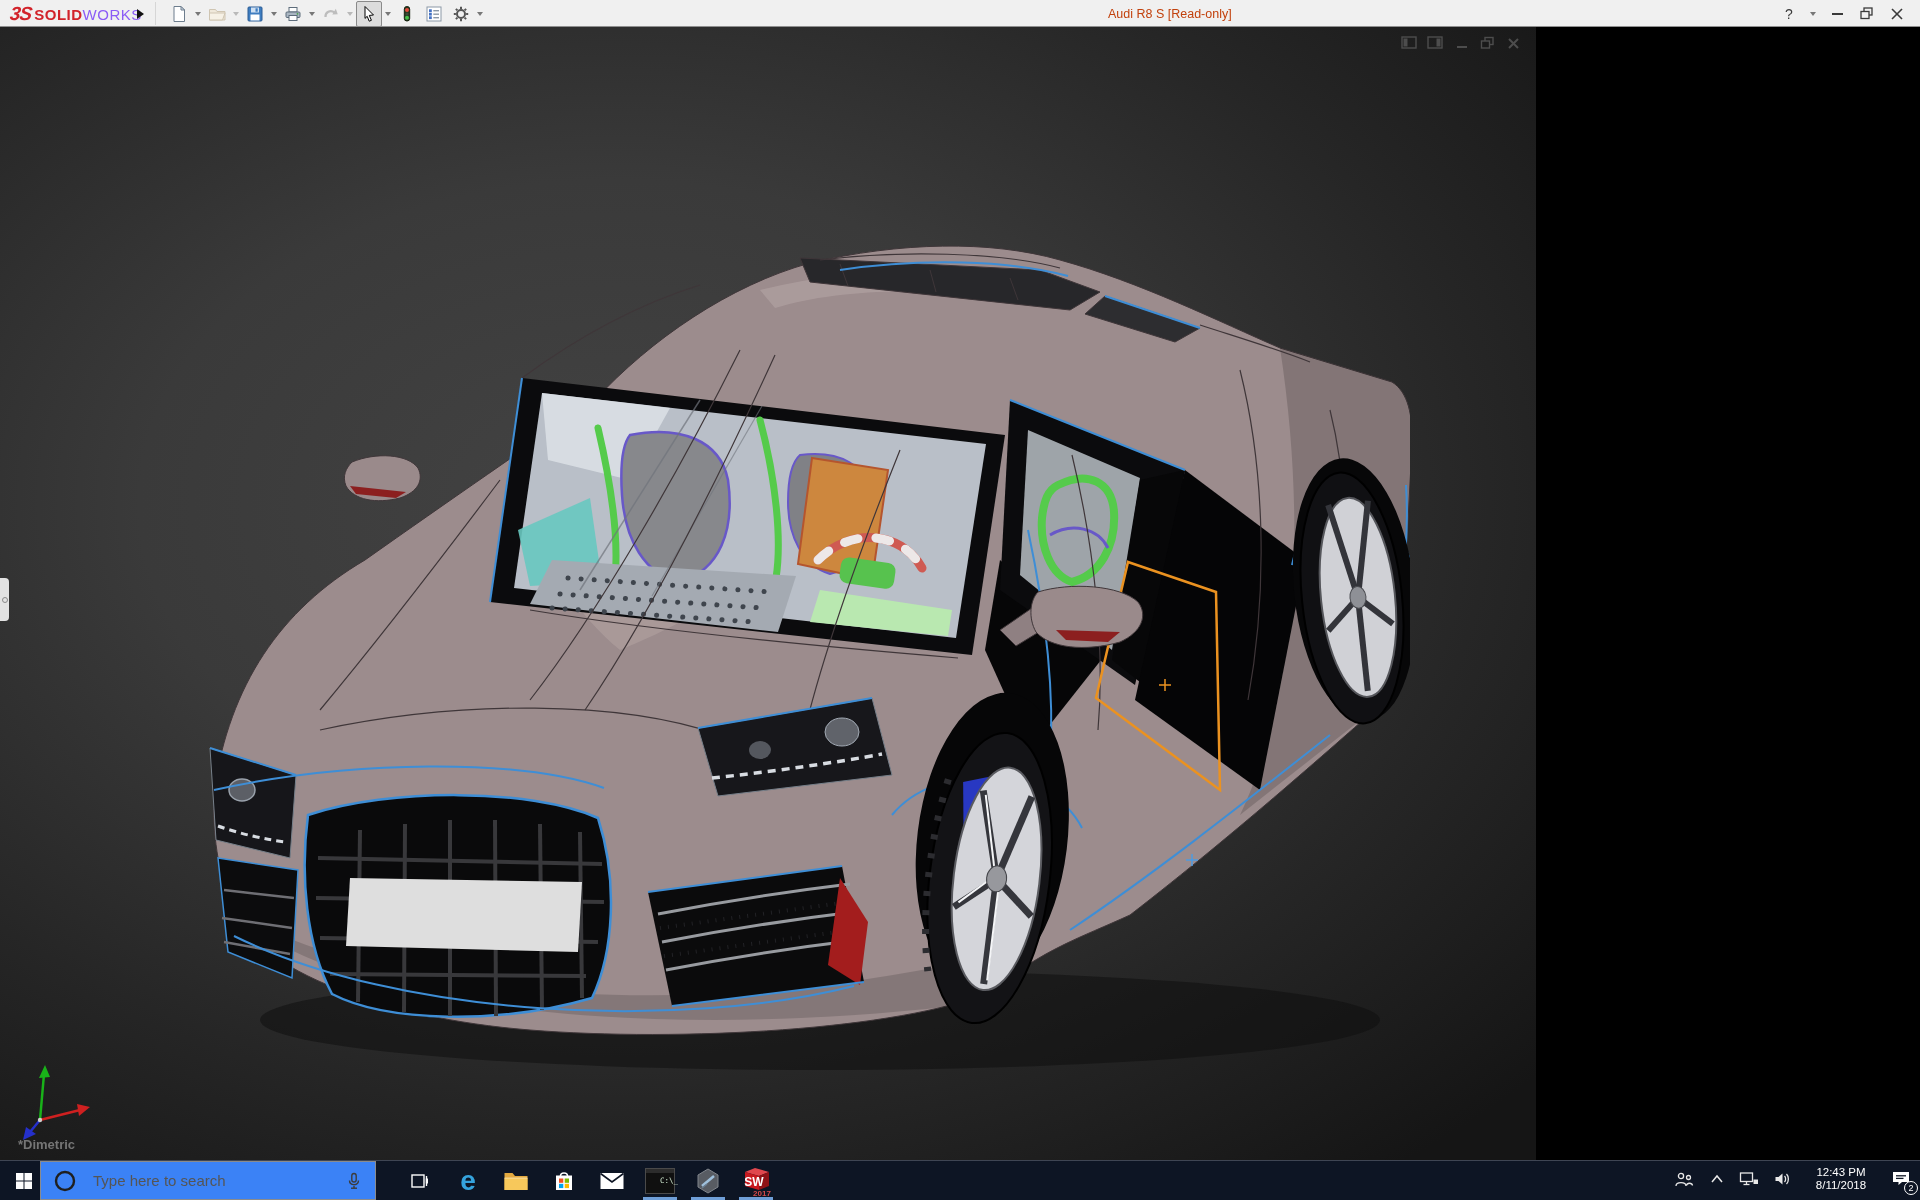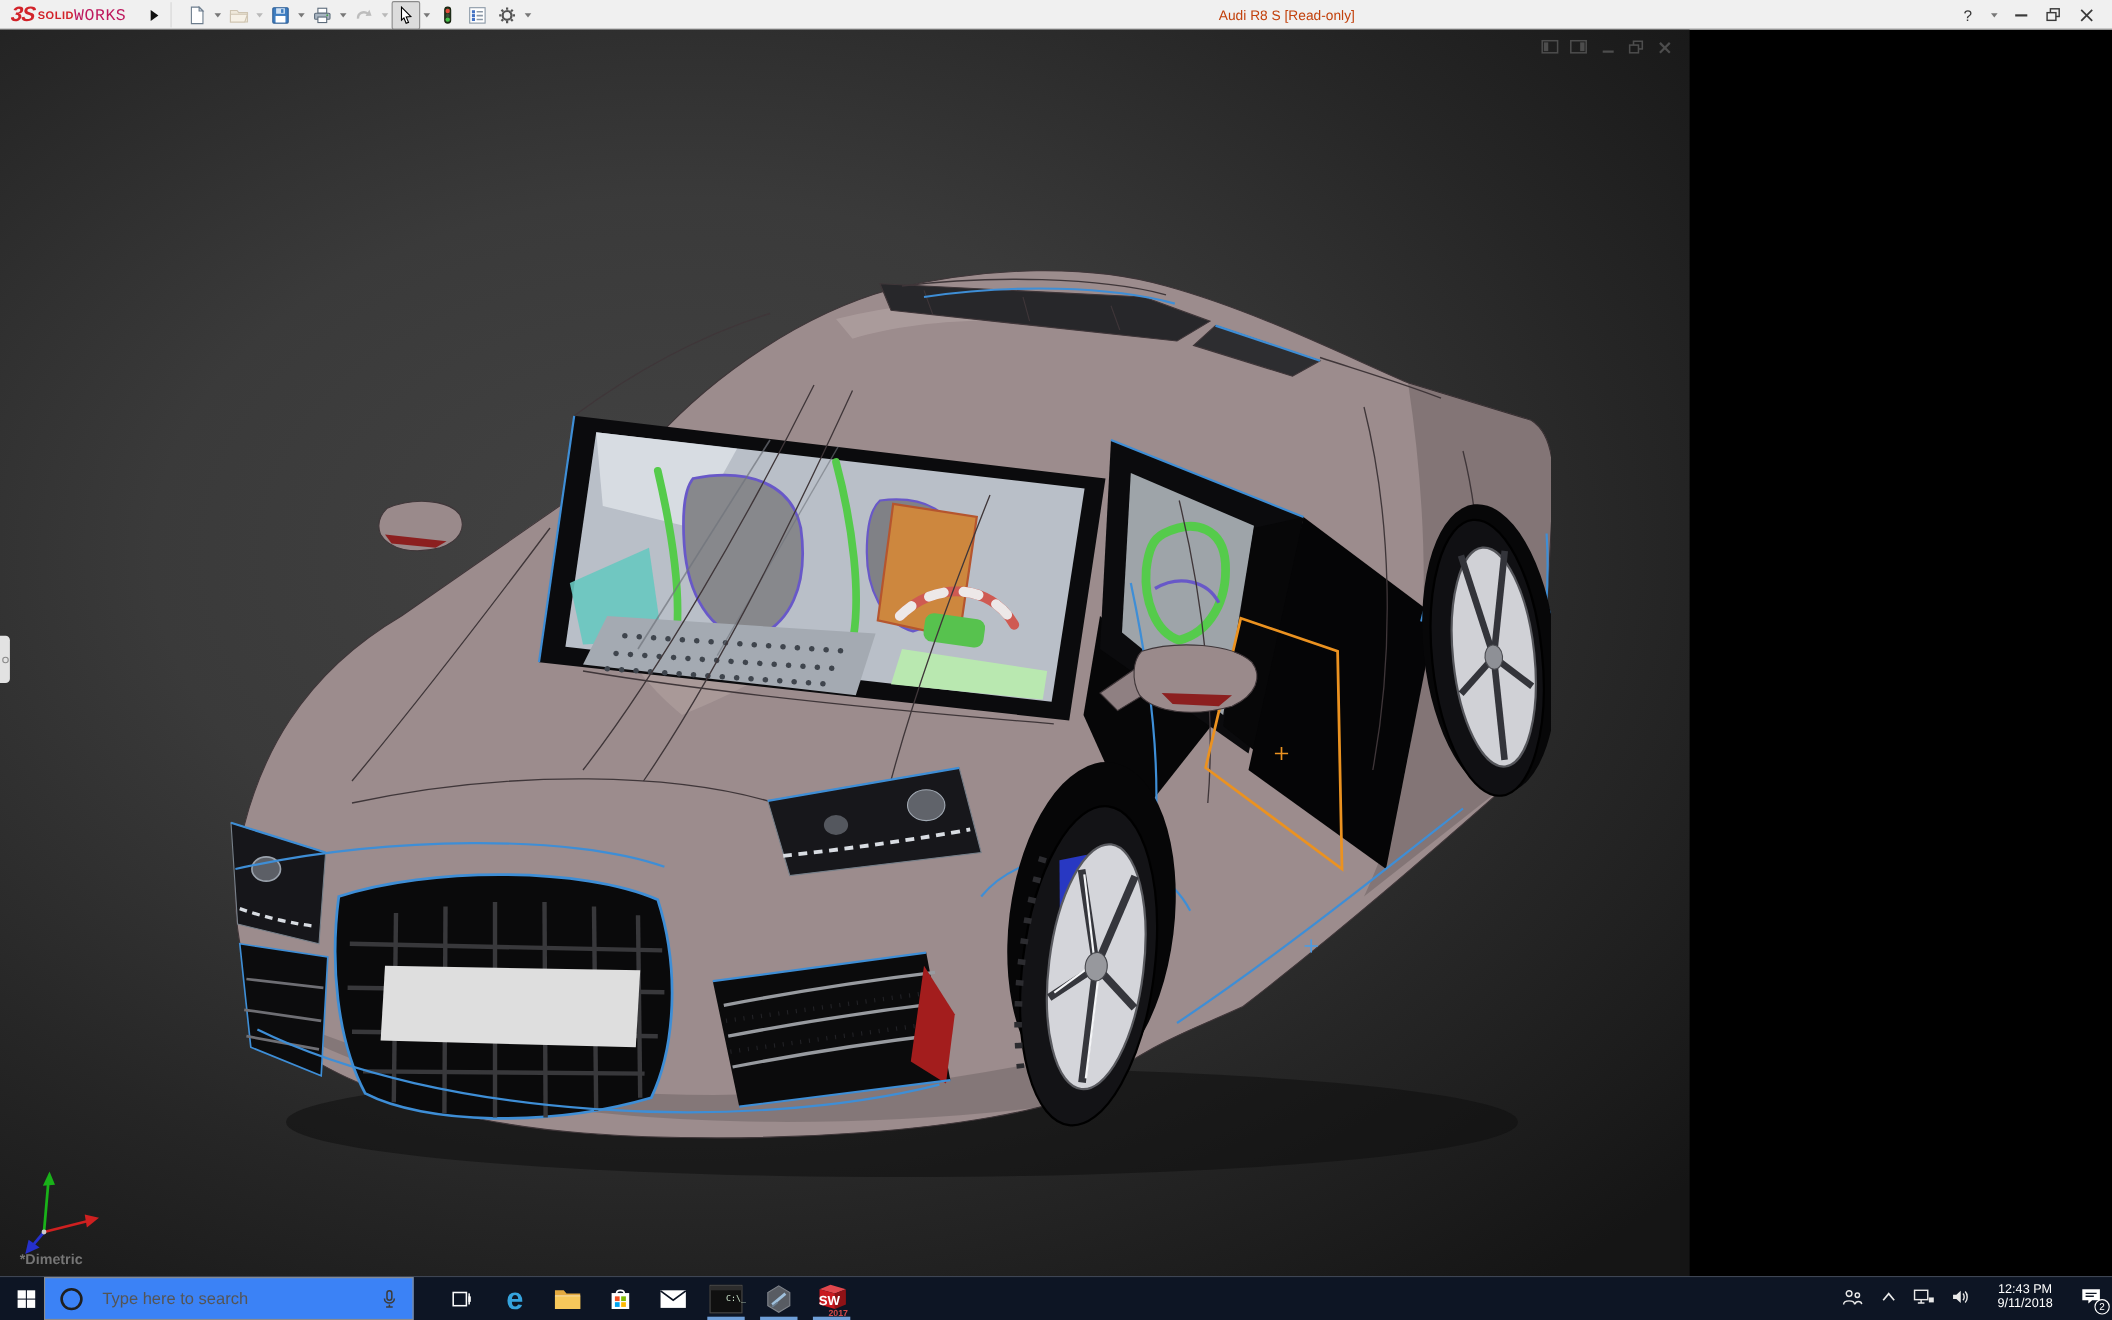"SOLID" #logo .lg-solid { font-size: 10px -> 15px }
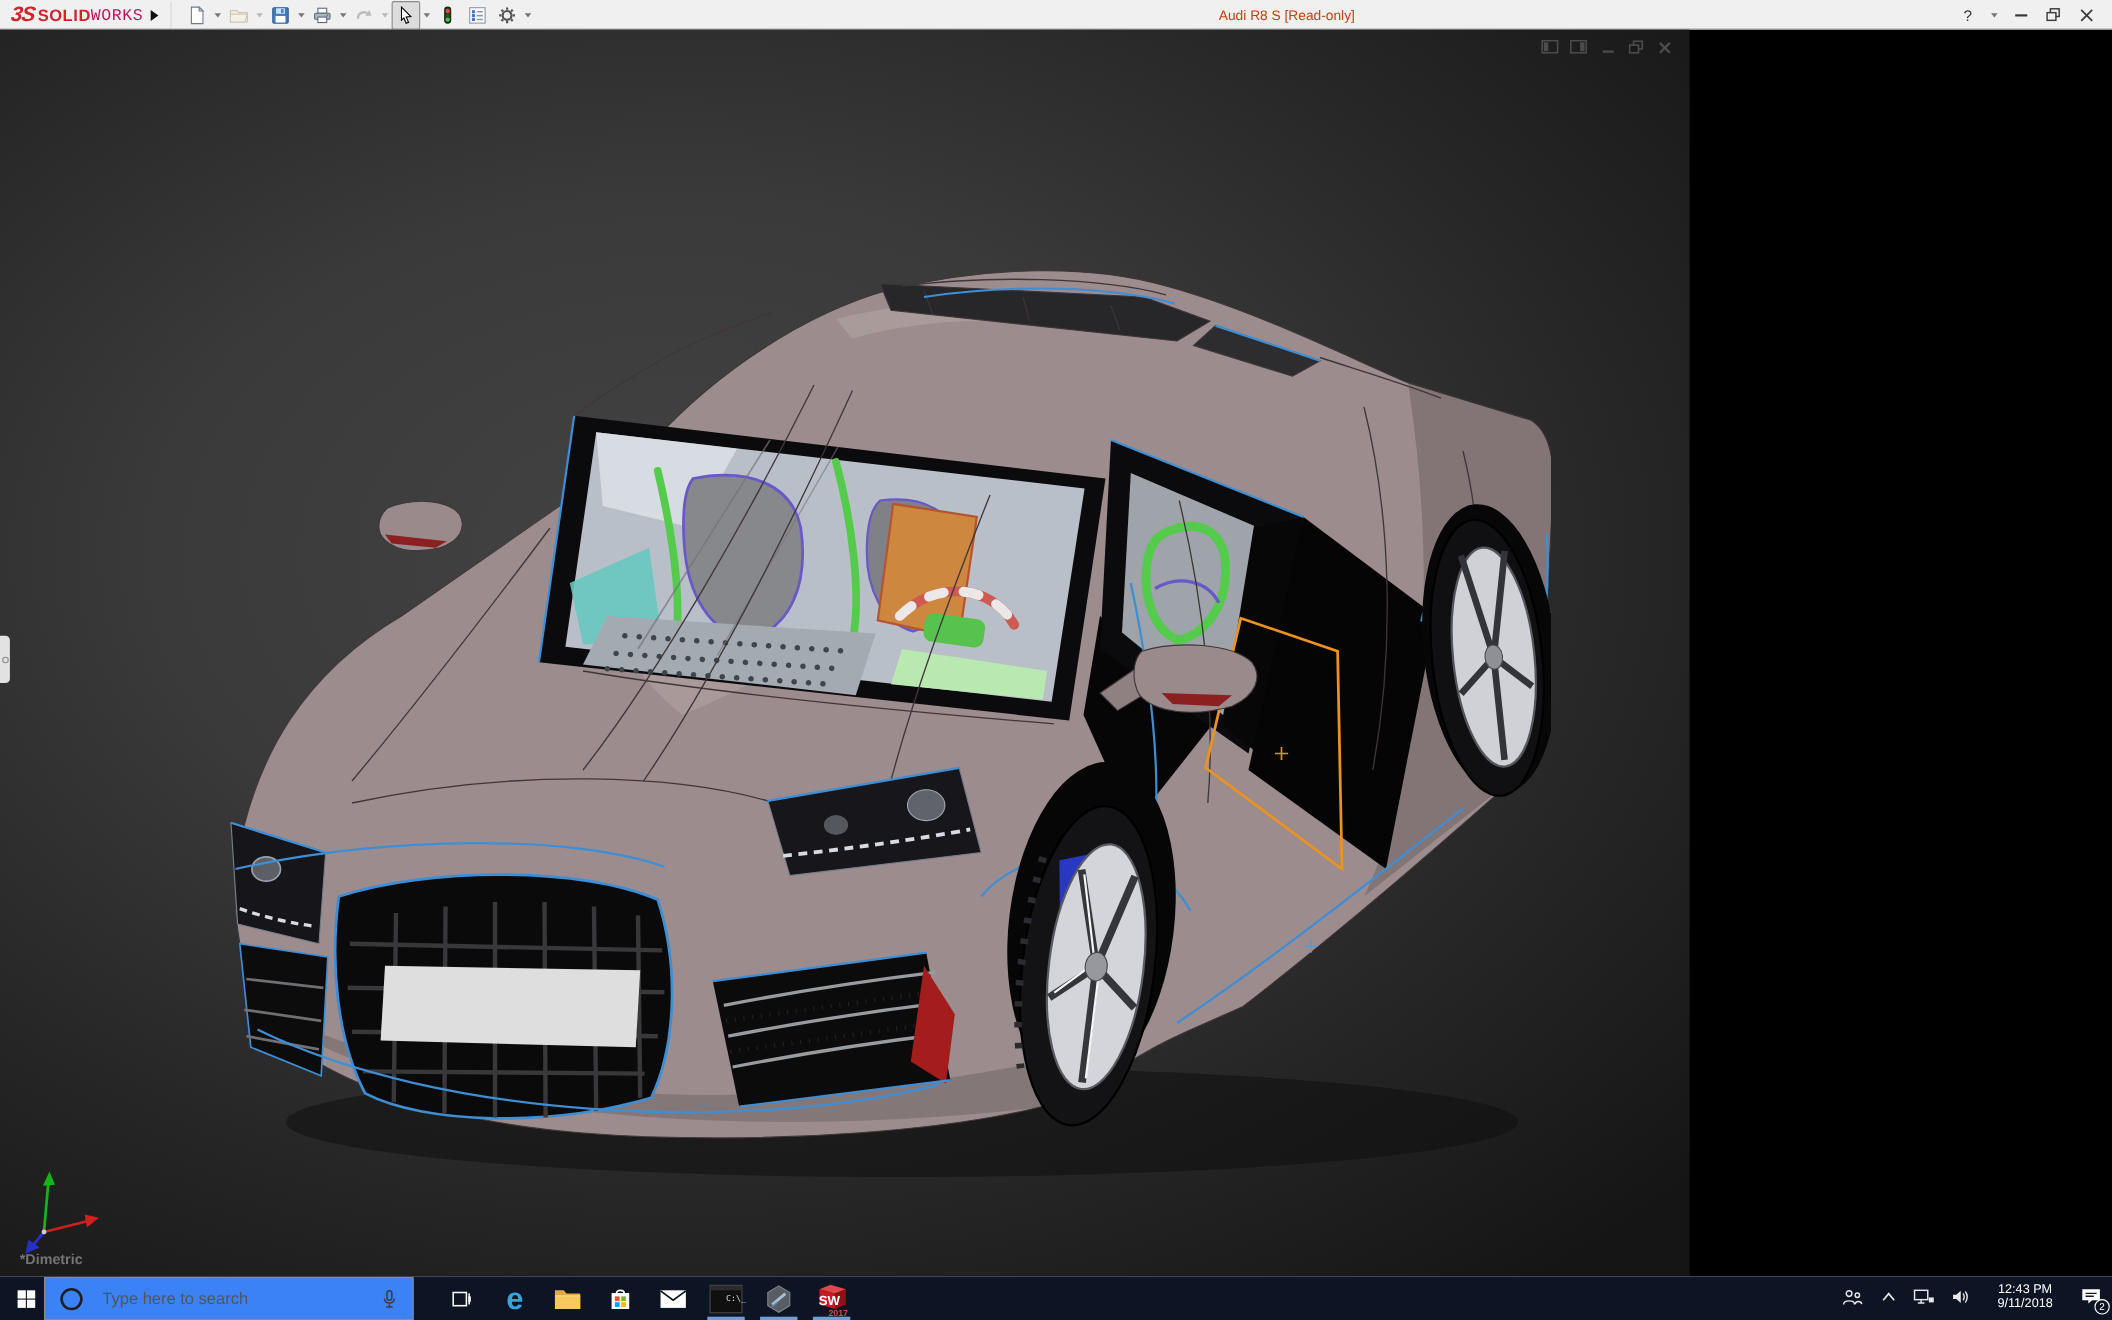"WORKS" #logo .lg-works { color: #be185d -> #8b5cf6; font-family: Liberation Mono, monospace -> none }
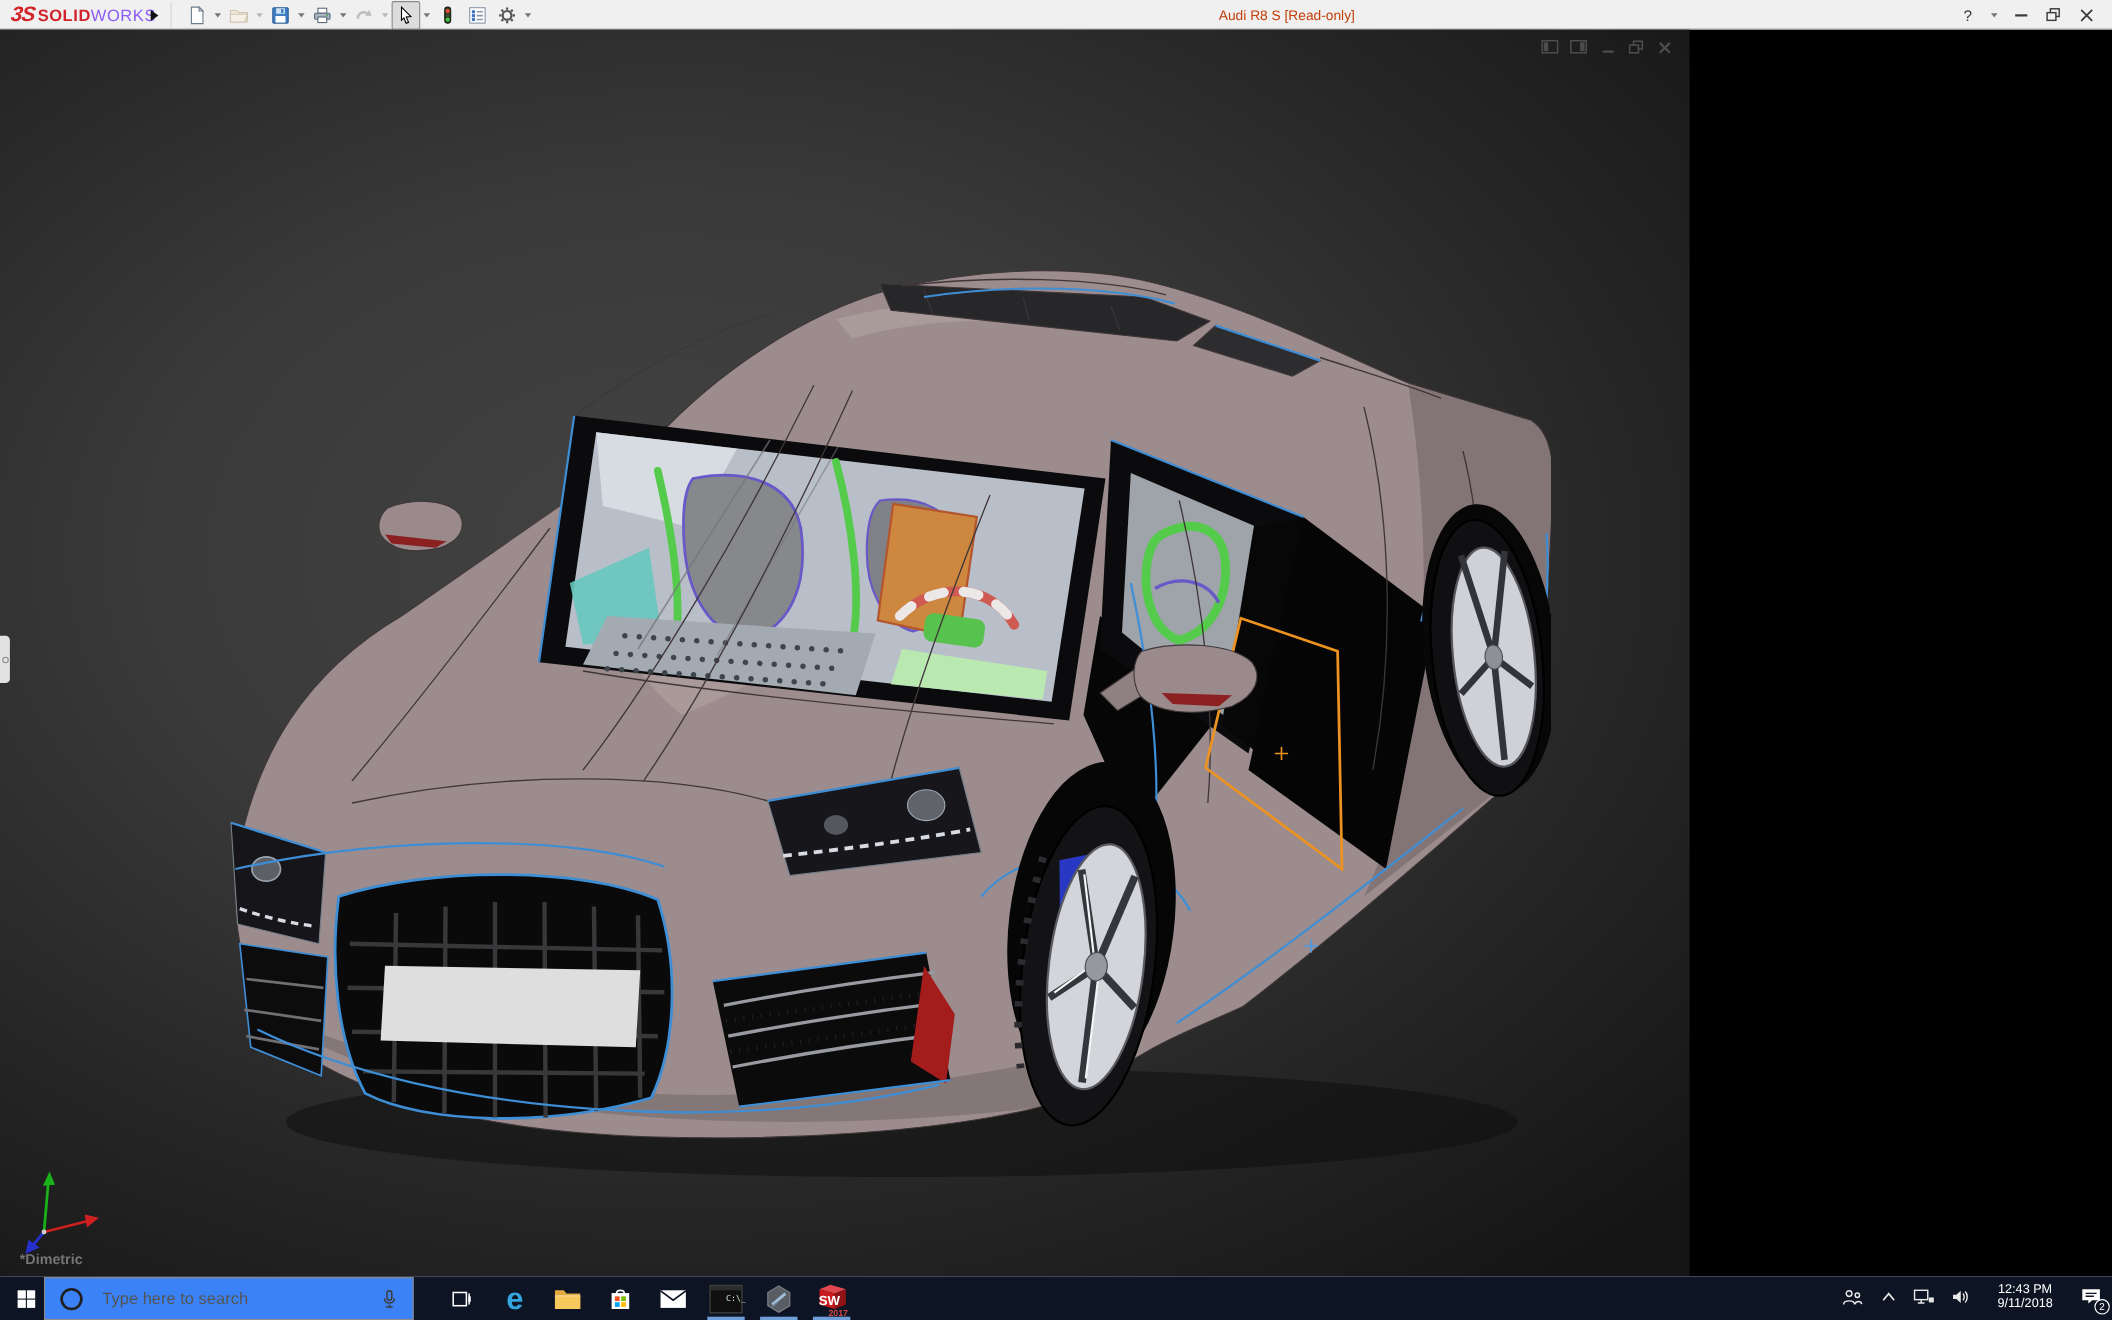"9/11/2018" span { text: 9/11/2018 -> 8/11/2018 }
